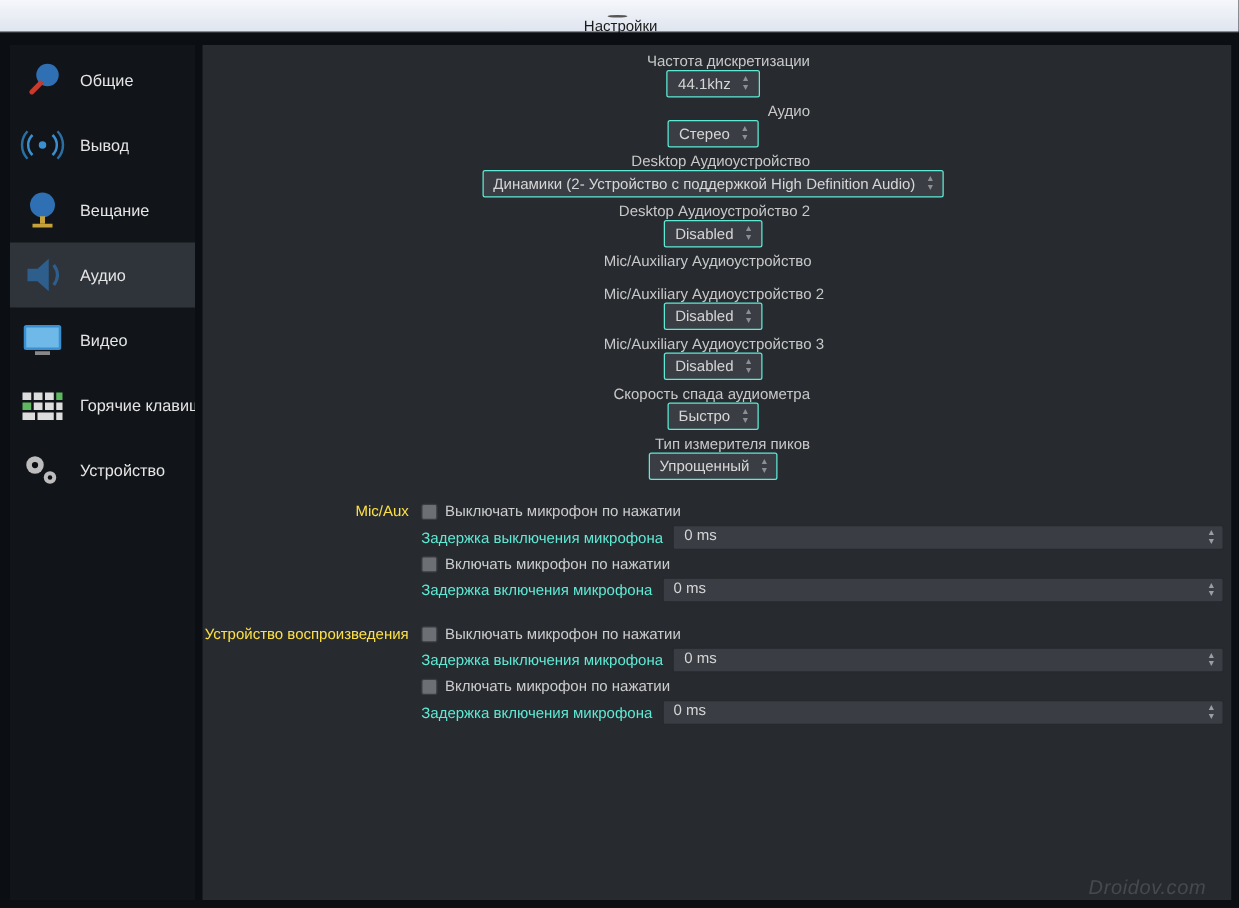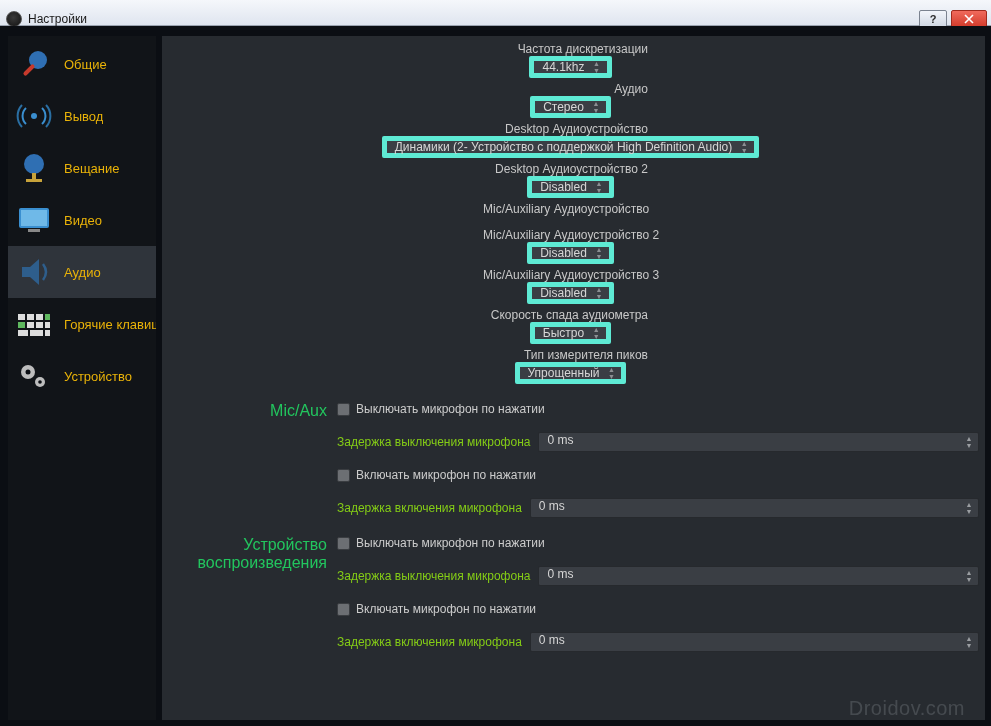"Настройки" .titlebar { flex-direction: none -> column }
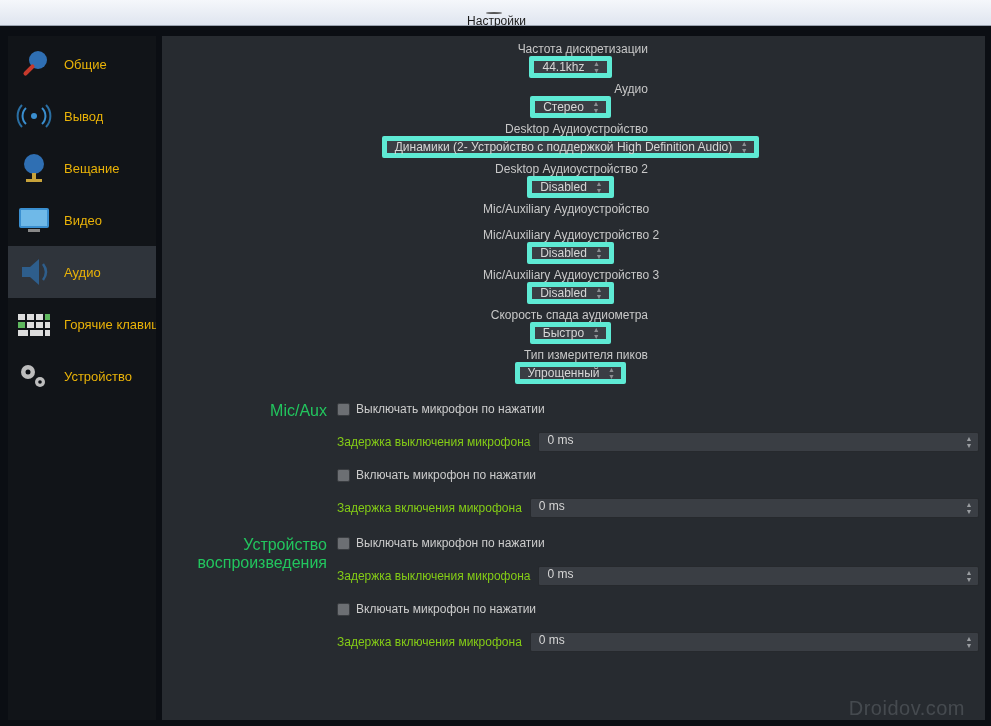"Общие" .sb-item { color: #eab308 -> #e5e5e5 }
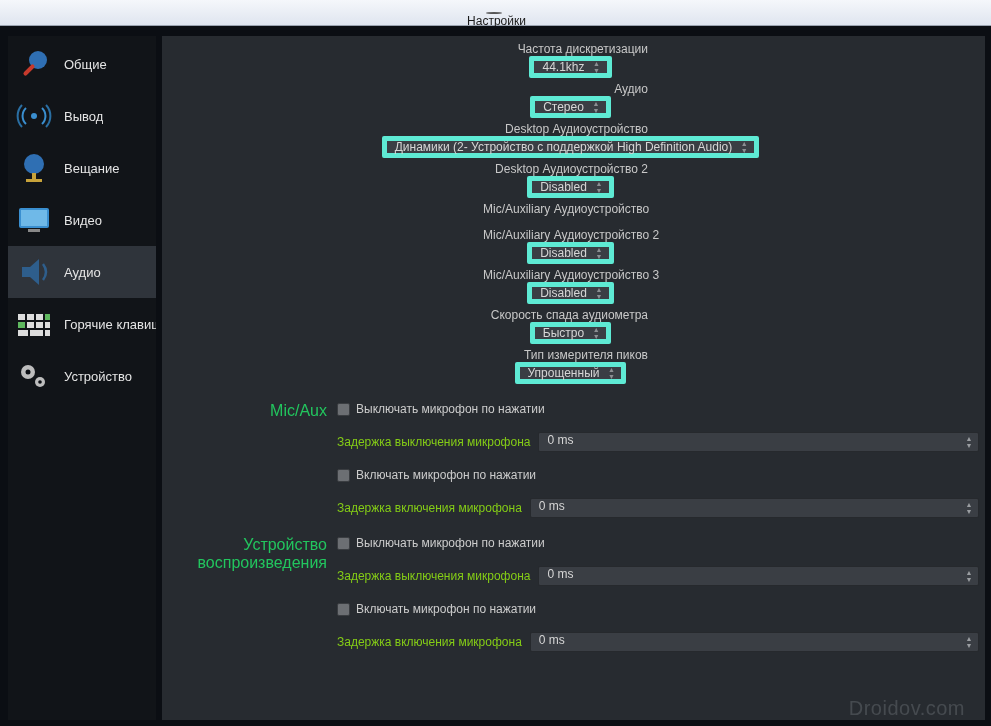"44.1khz" .select { border: 5px solid #5eead4 -> 1px solid #5eead4 }
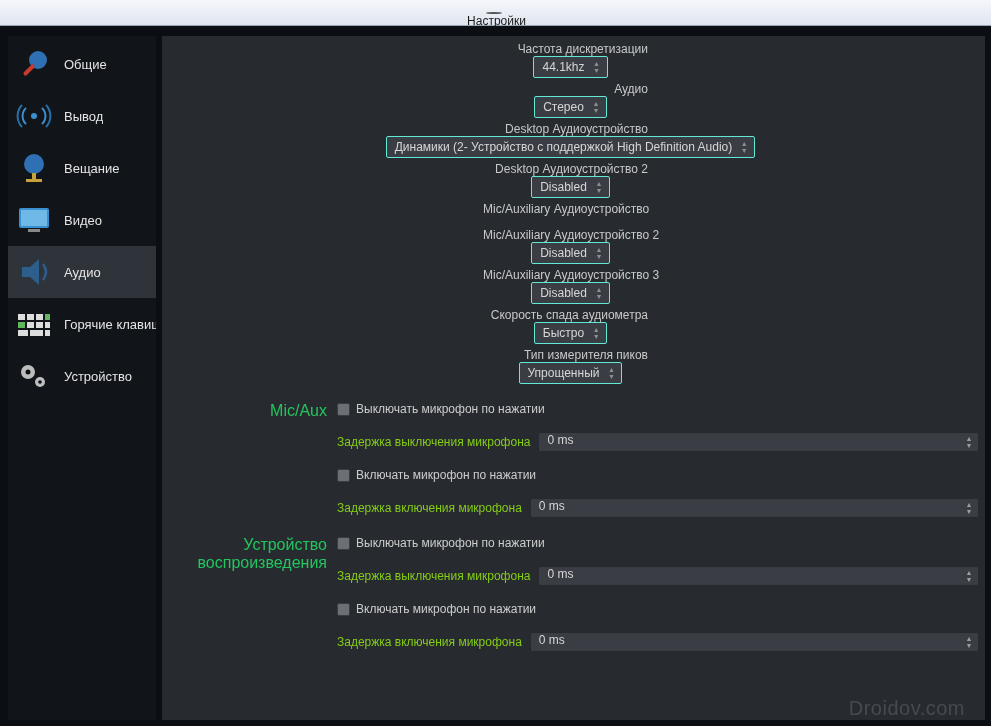"Видео" div.sb-item { order: before "Аудио" -> after "Аудио" }
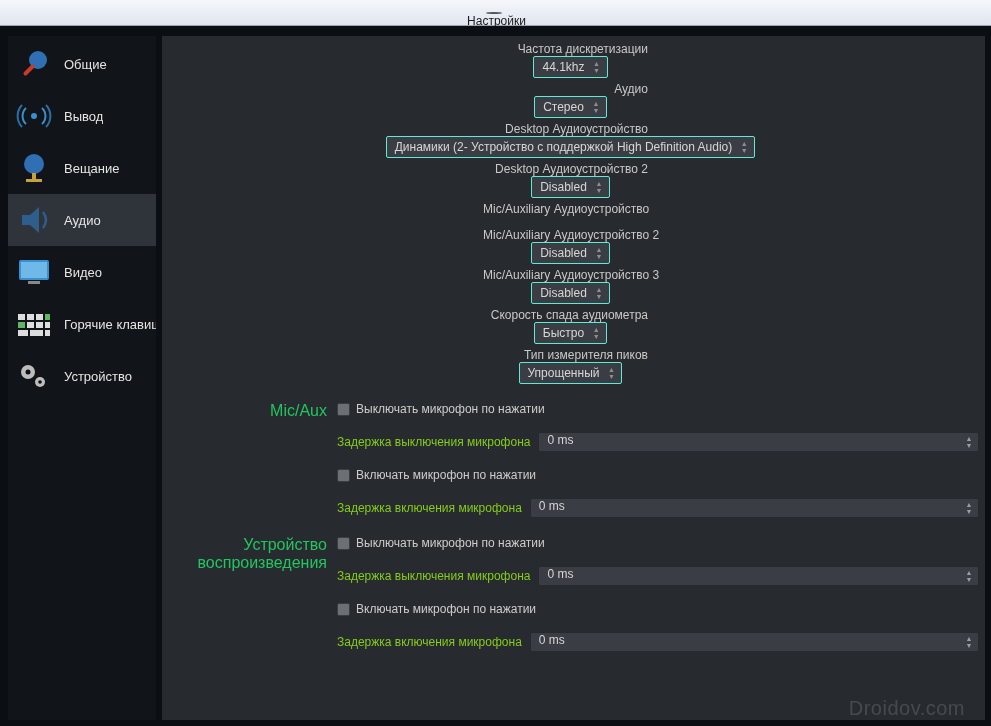"Mic/Aux" .sub-block .lbl2 { color: #22c55e -> #fde047; font-size: 16px -> 12px }
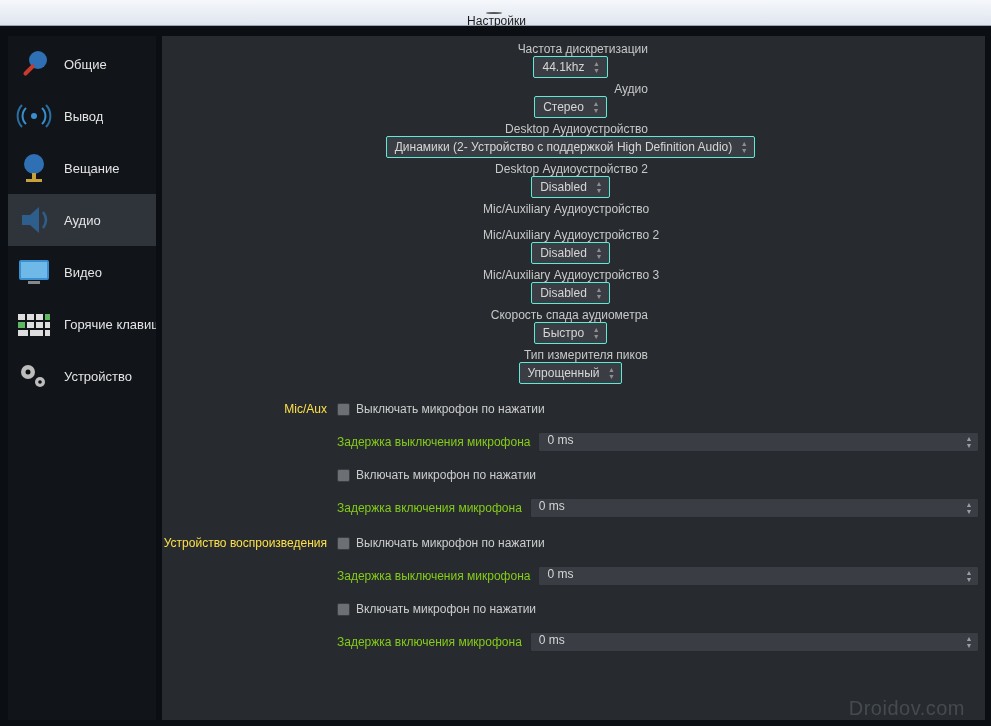"Выключать микрофон по нажатии" .sub-col { gap: 14px -> 2px }
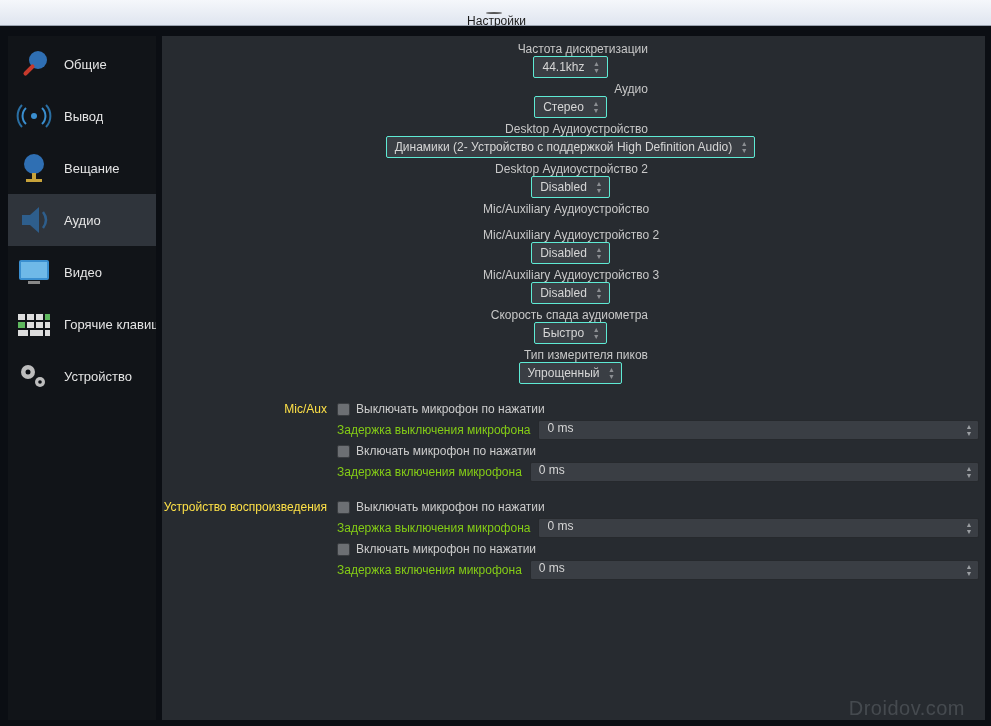"Задержка выключения микрофона" .spin-row .splabel { color: #84cc16 -> #5eead4 }
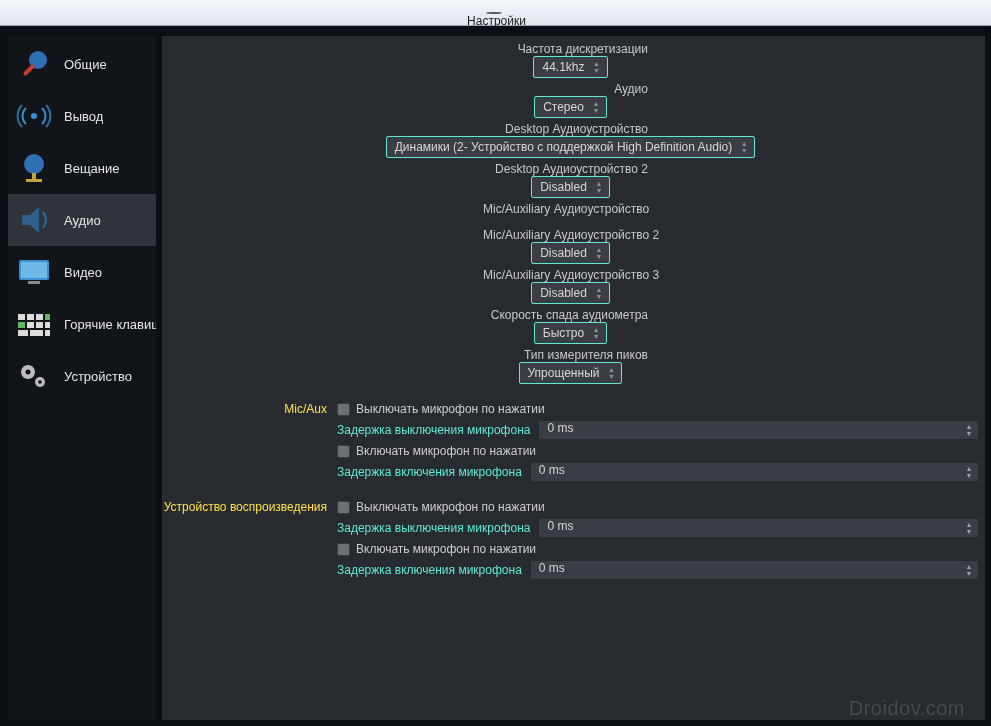"Droidov.com" .watermark { font-size: 20px -> 16px; font-style: none -> italic }
